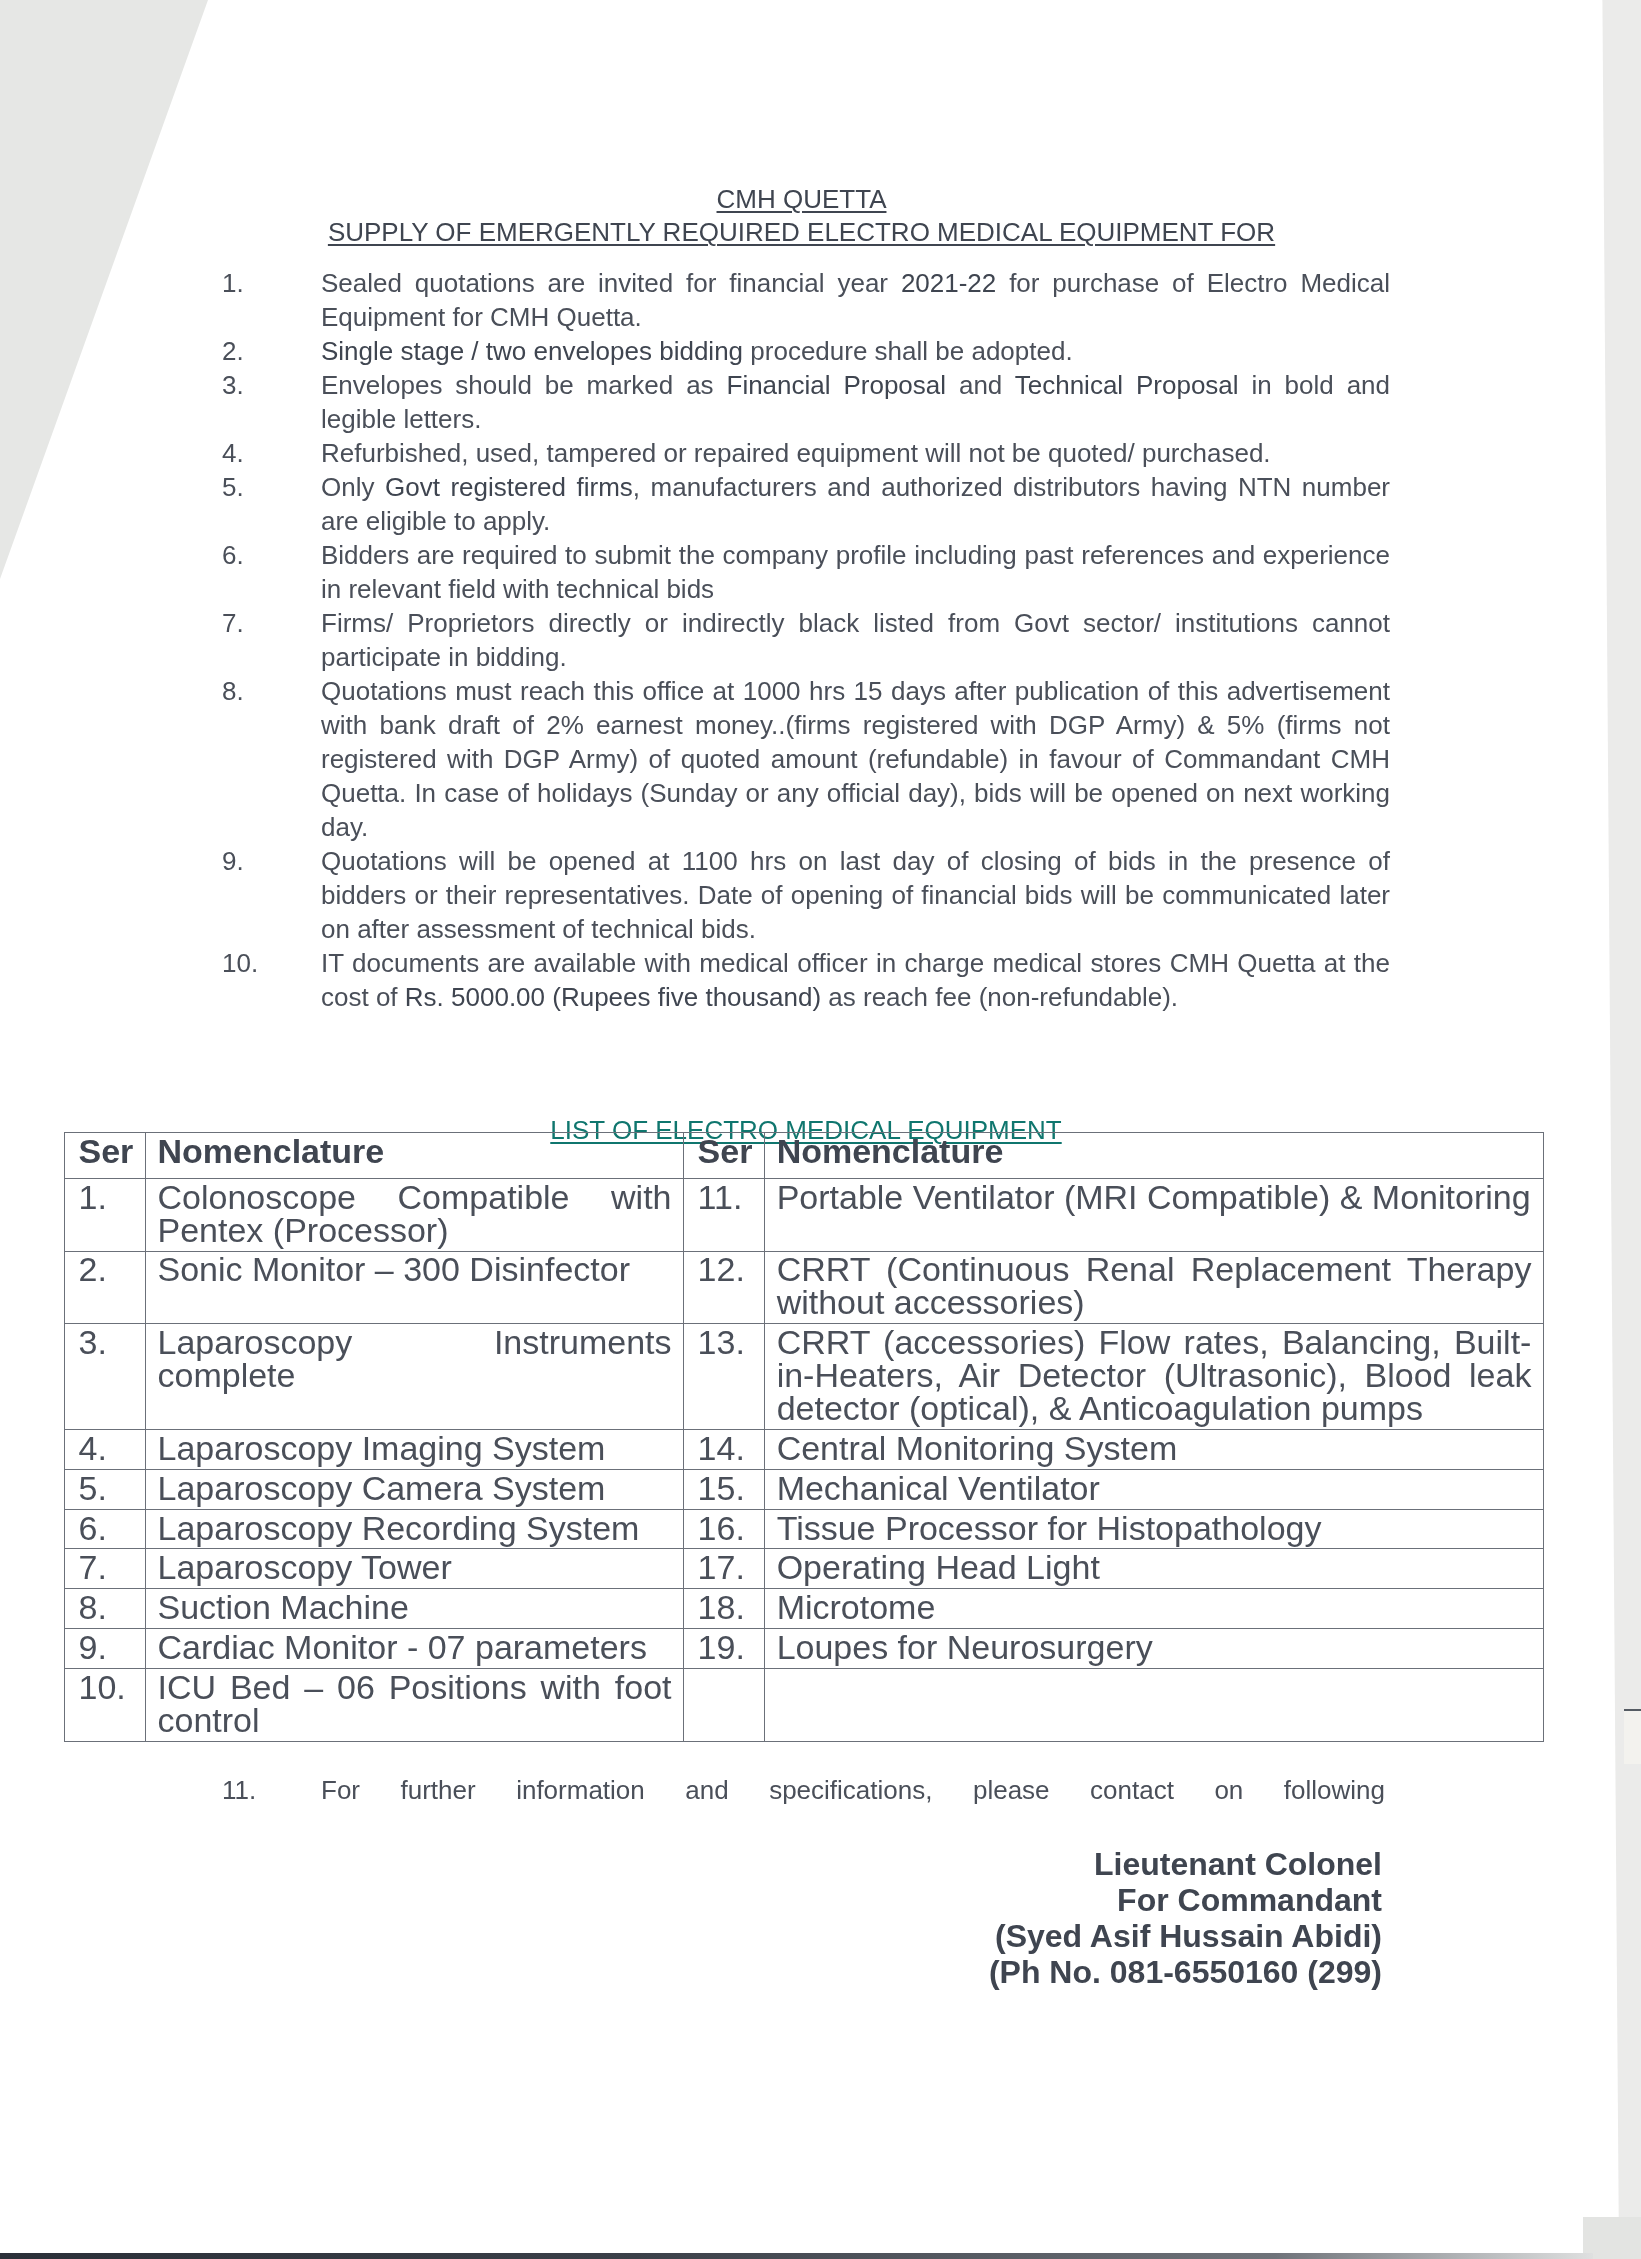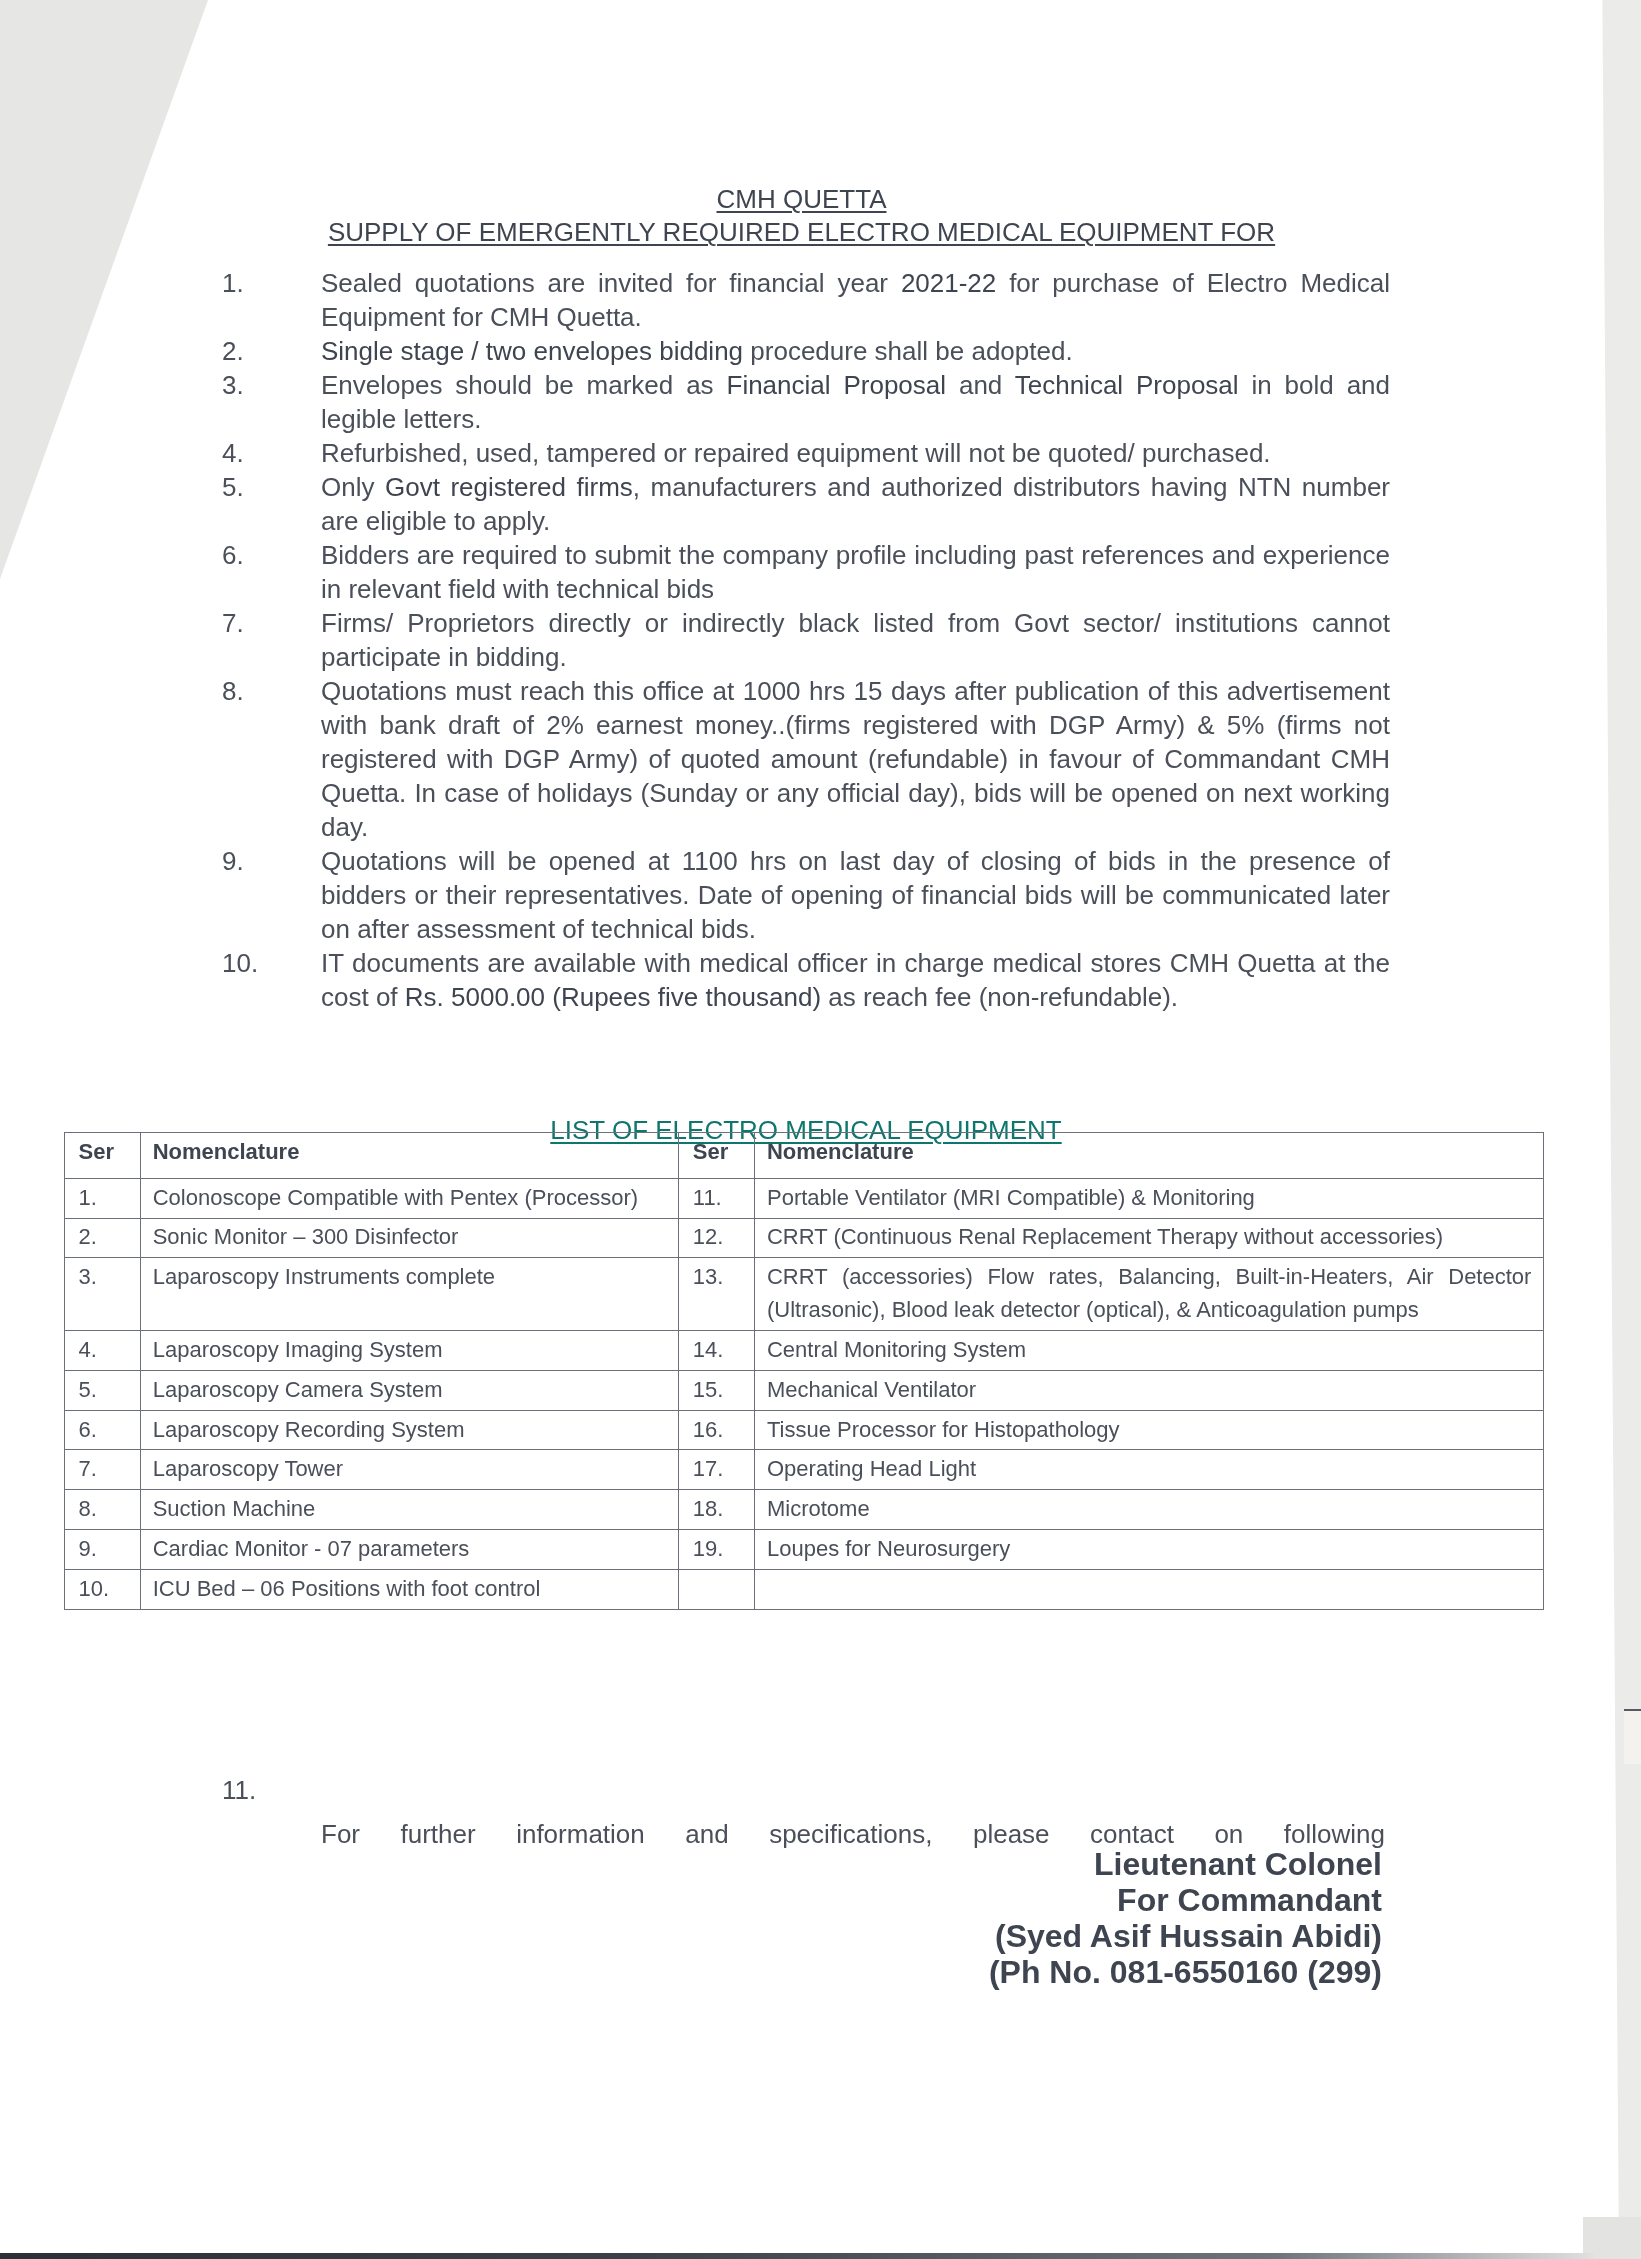"Ser" table.equip { font-size: 22px -> 34px }
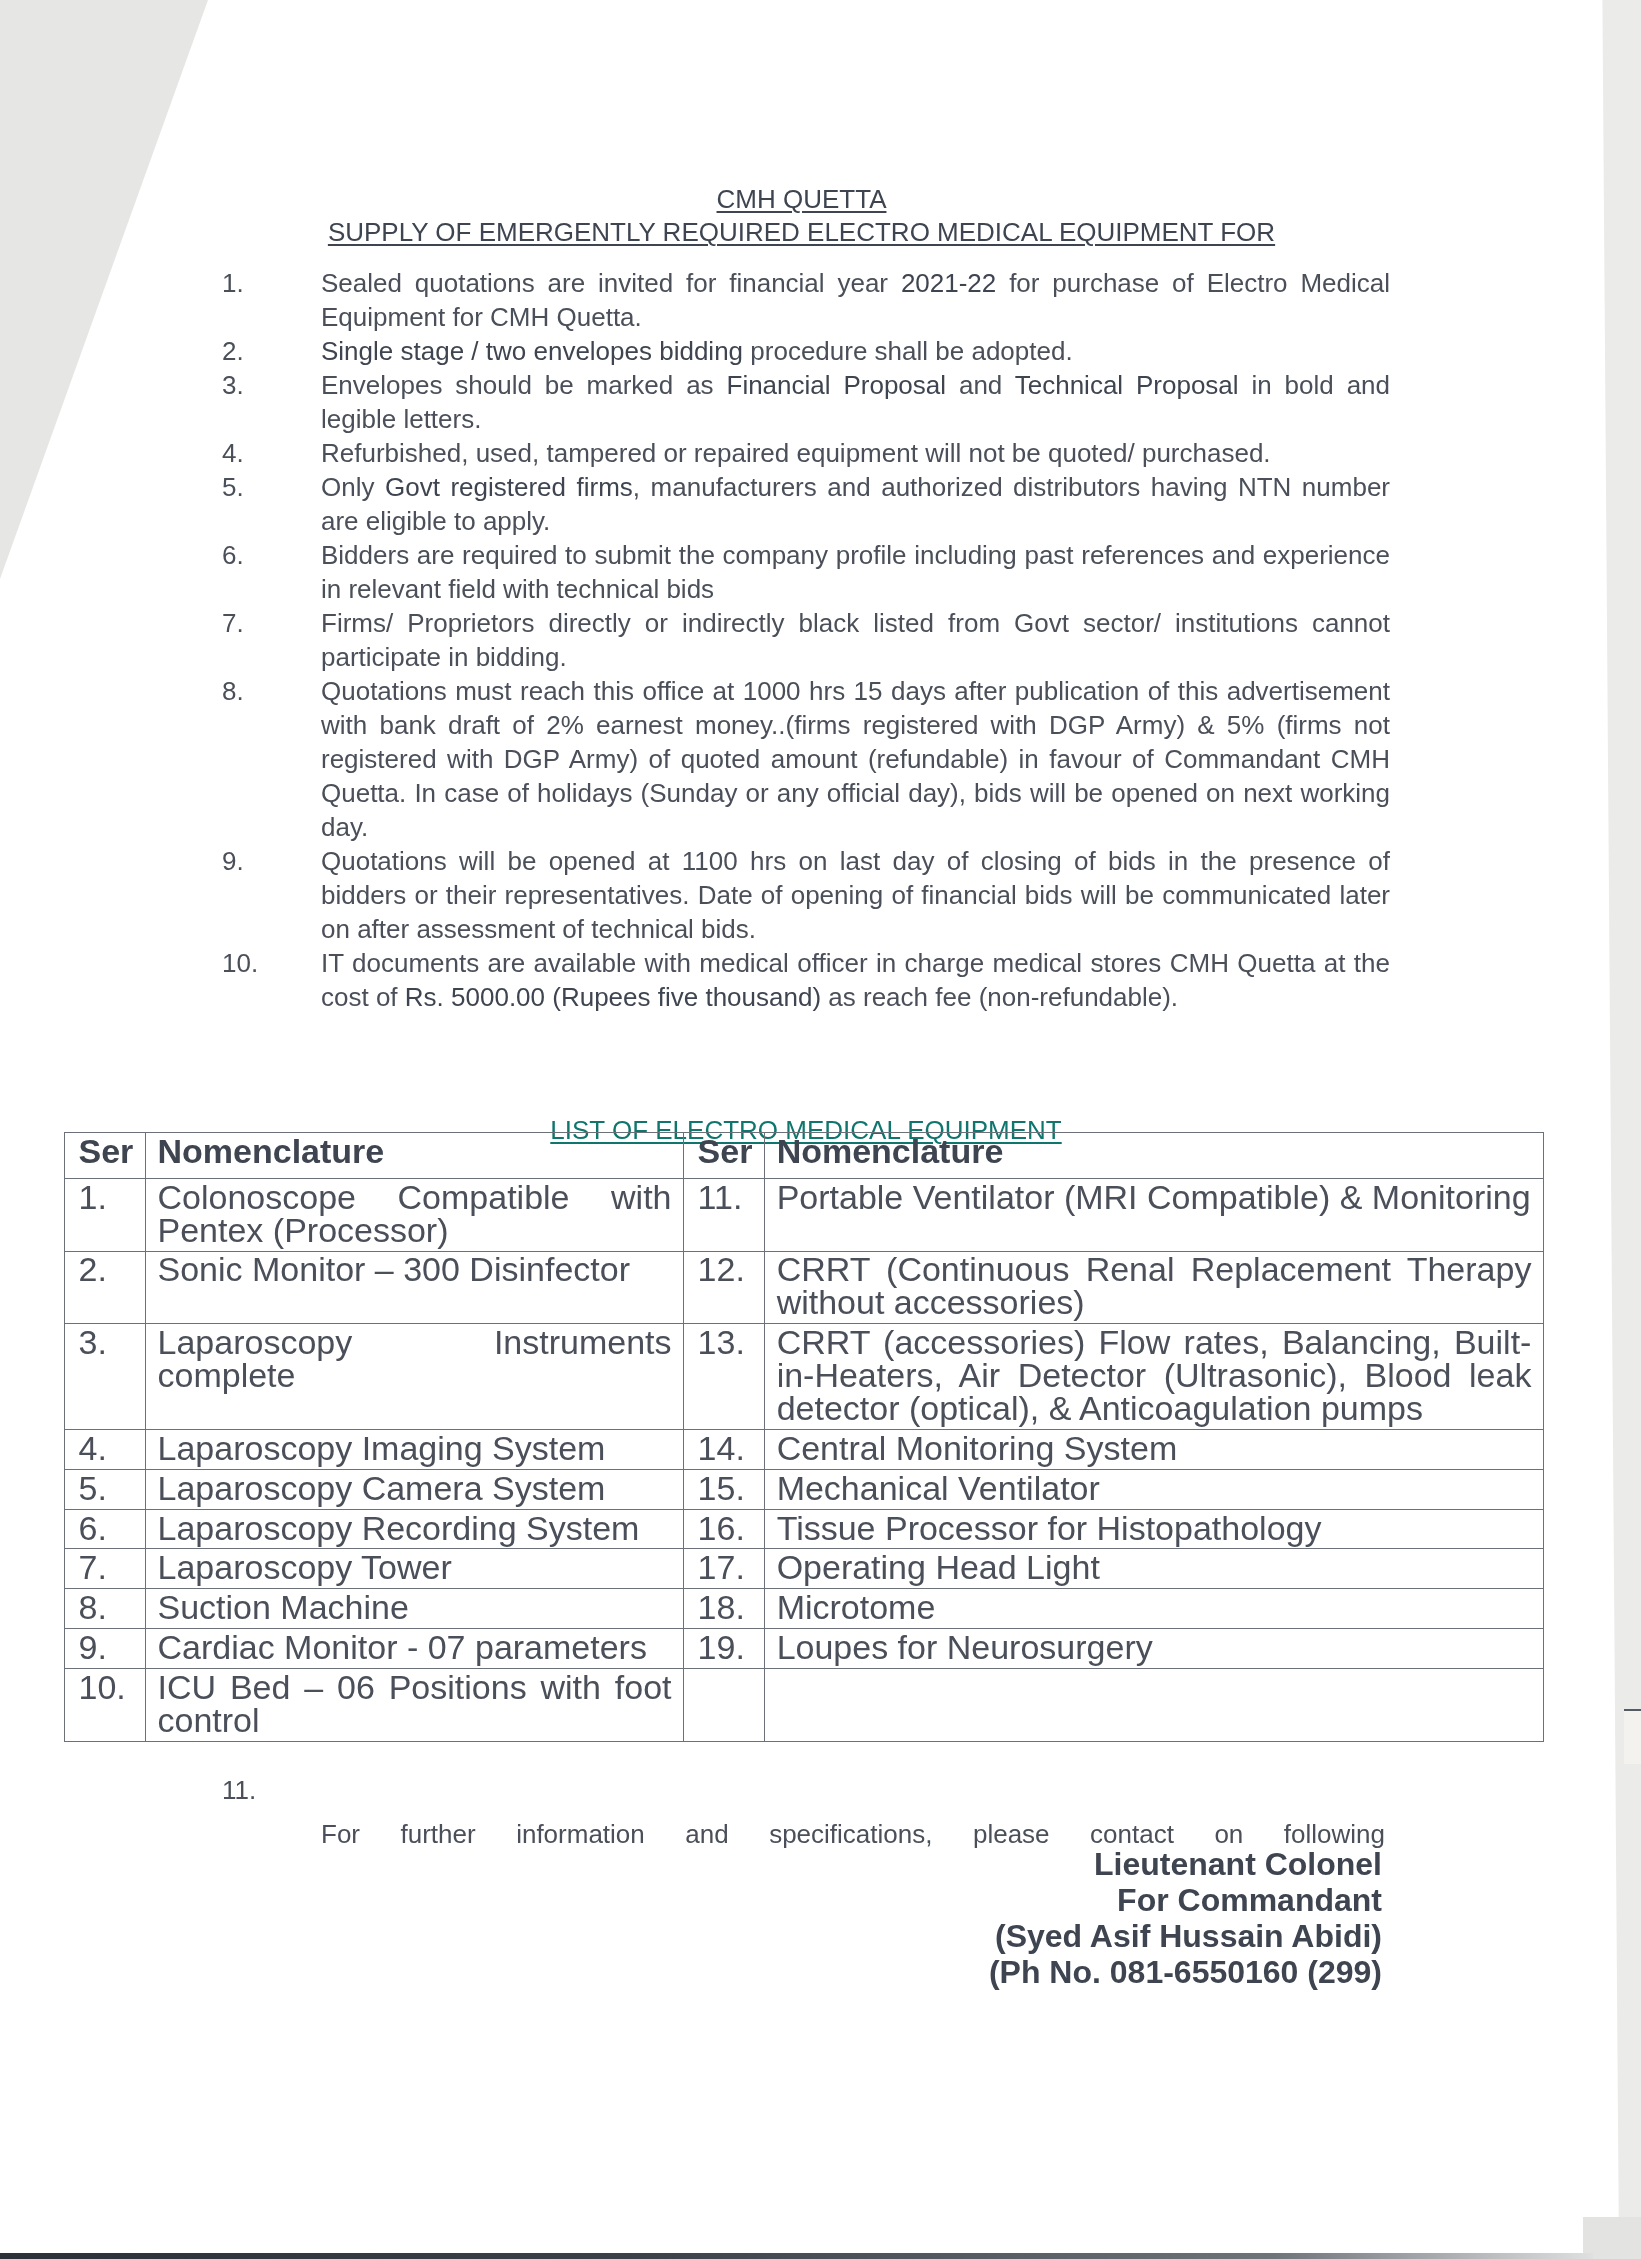"For further information and" .footer-note .first .txt { margin-top: 44px -> none }
